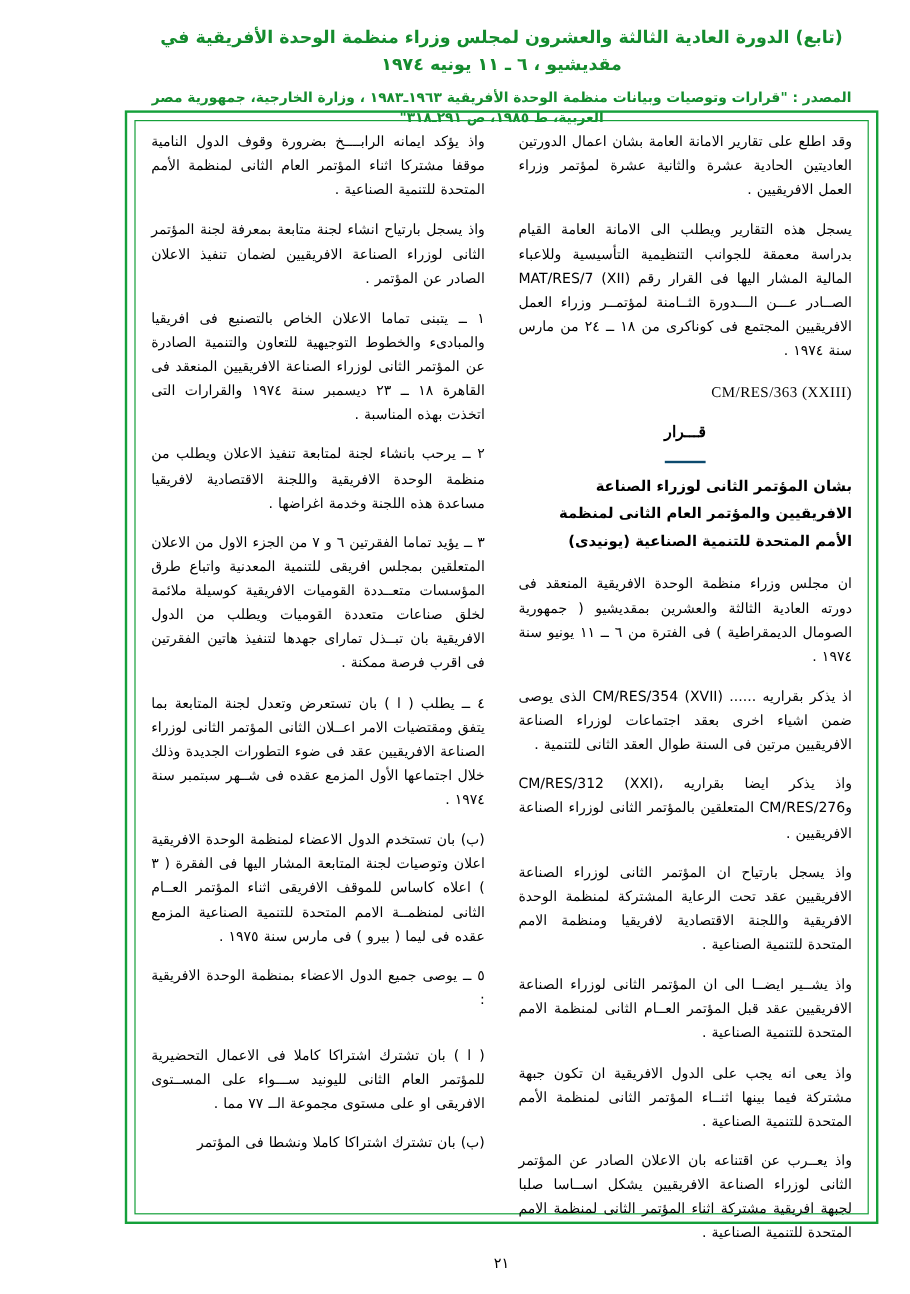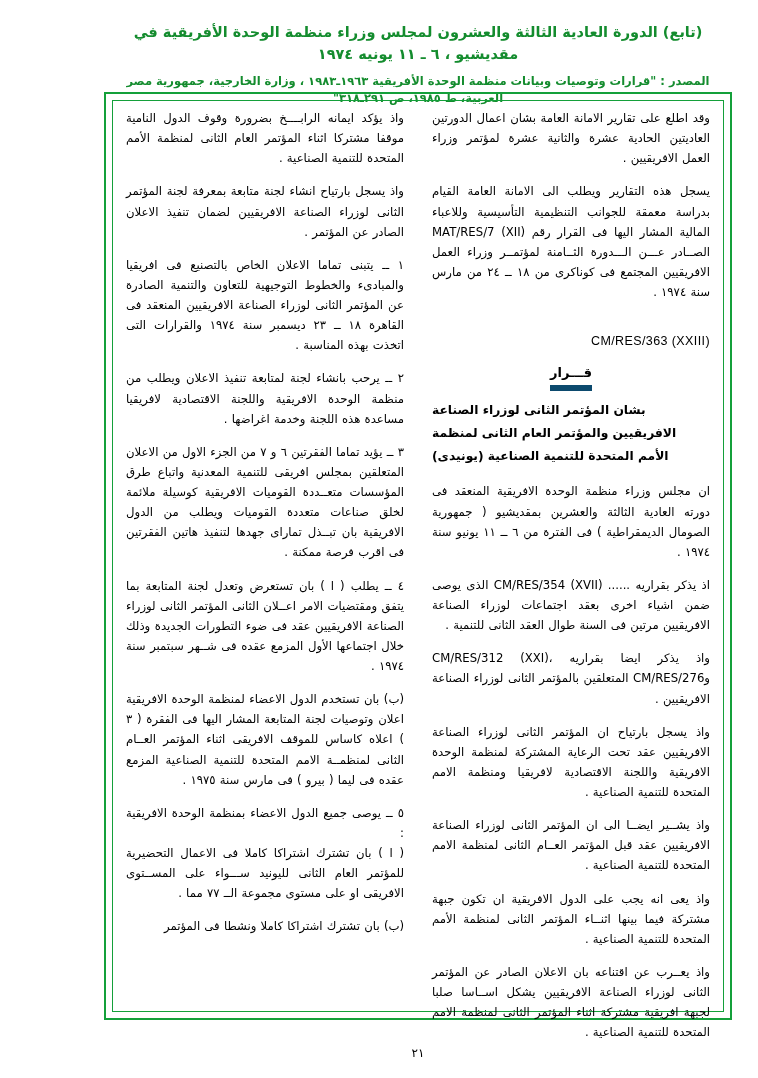"CM/RES/363 (XXIII)" .res-code { font-family: Liberation Sans, sans-serif -> Liberation Serif, serif; margin: 32px 0 14px 0 -> 18px 0 14px 0 }
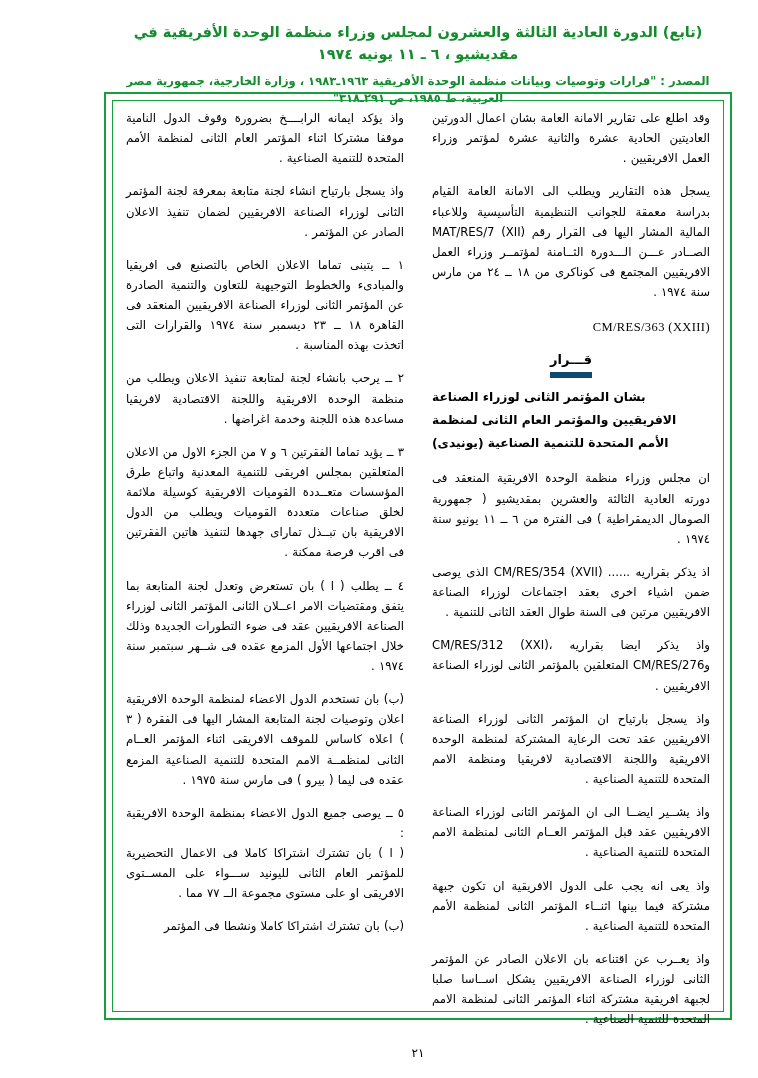"قـــرار" .heading-underline { border-bottom: 6px solid #0c4a6e -> 2px solid #0c4a6e; font-family: none -> Liberation Serif, serif; padding-bottom: 1px -> 13px }
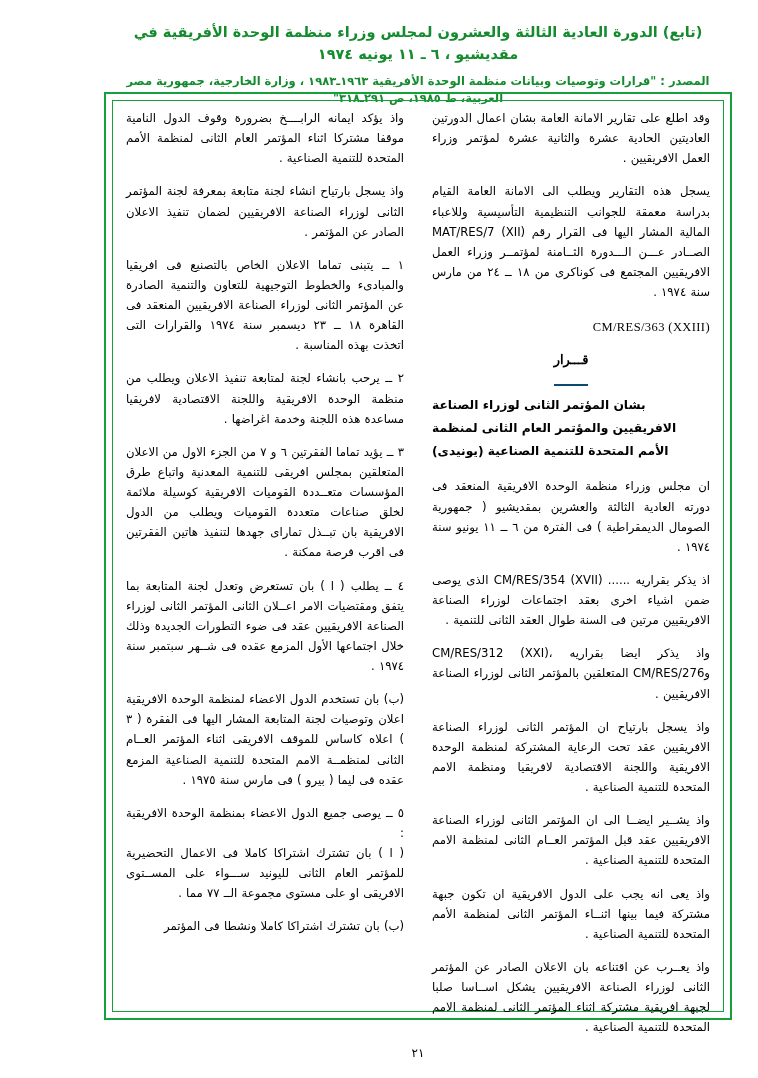"بشان المؤتمر الثانى لوزراء الصناعة" .subheading { text-align: left -> right }
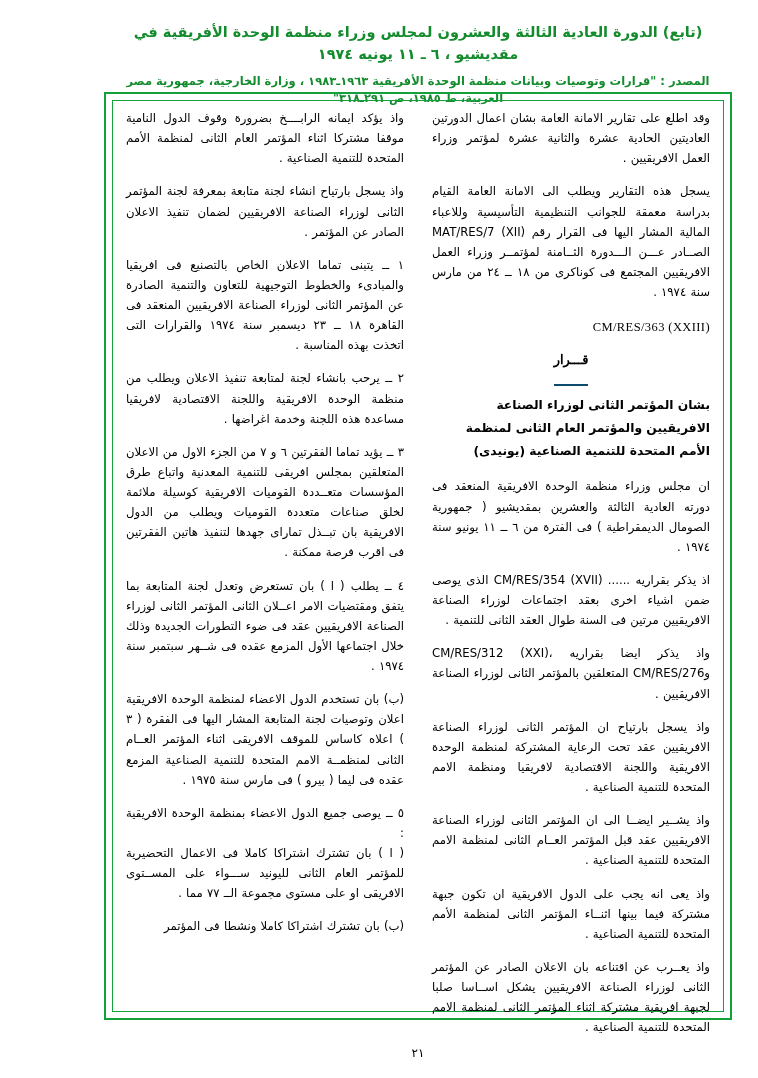"٥ ــ يوصى جميع الدول" .para.tight { margin-bottom: 0 -> 26px }
